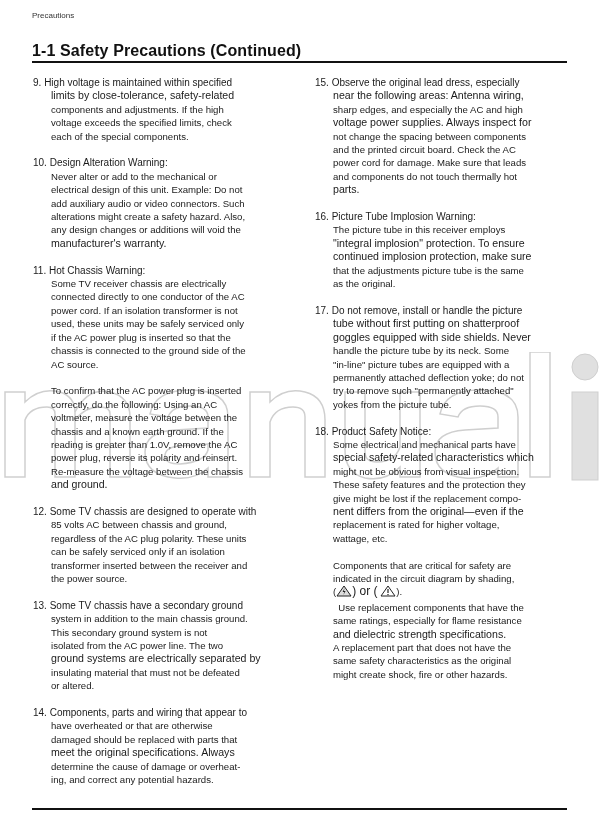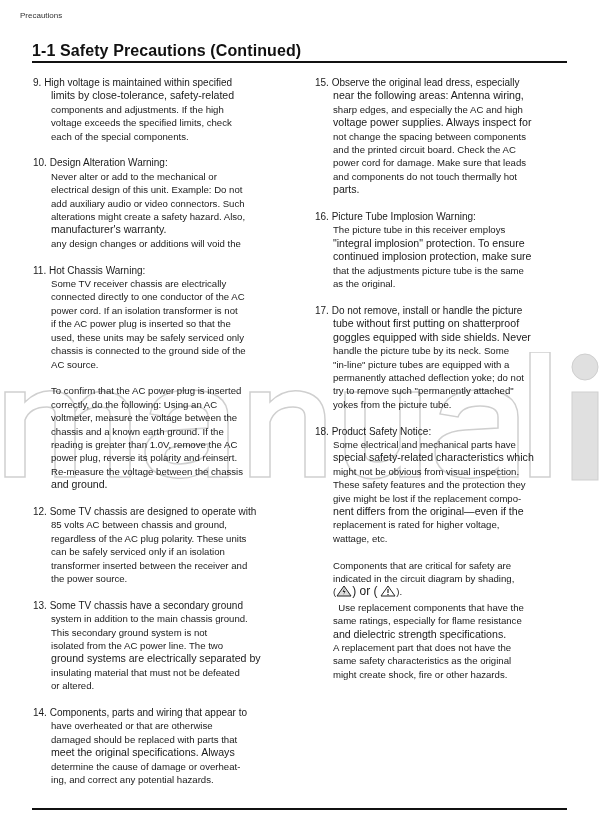"Precautions" .running-head { left: 20px -> 32px }
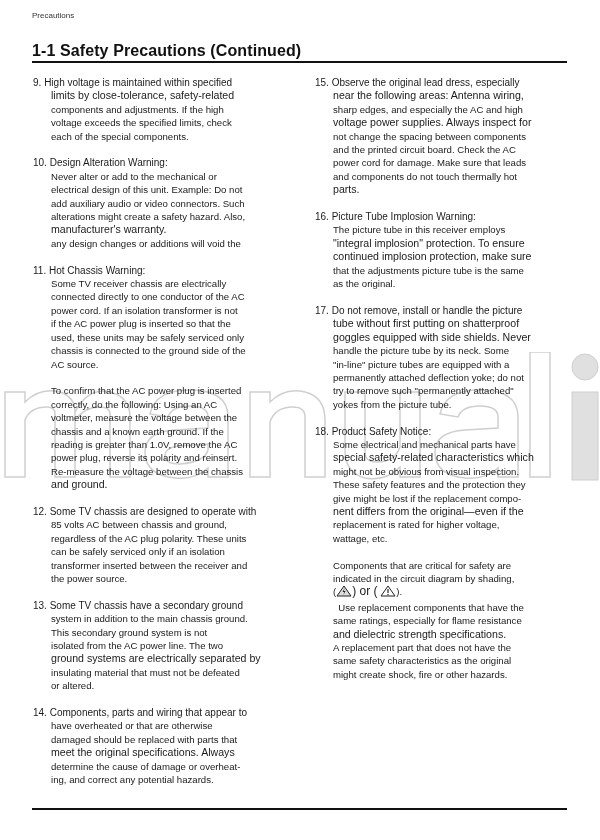"manufacturer's warranty." span.ln { order: before "any design changes or additions" -> after "any design changes or additions" }
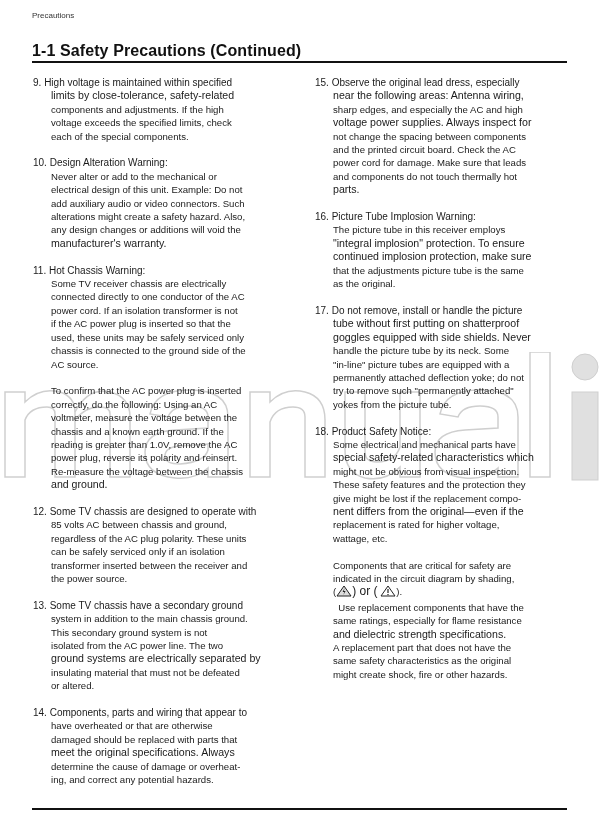"if the AC power plug" span.ln { order: before "used, these units may be" -> after "used, these units may be" }
